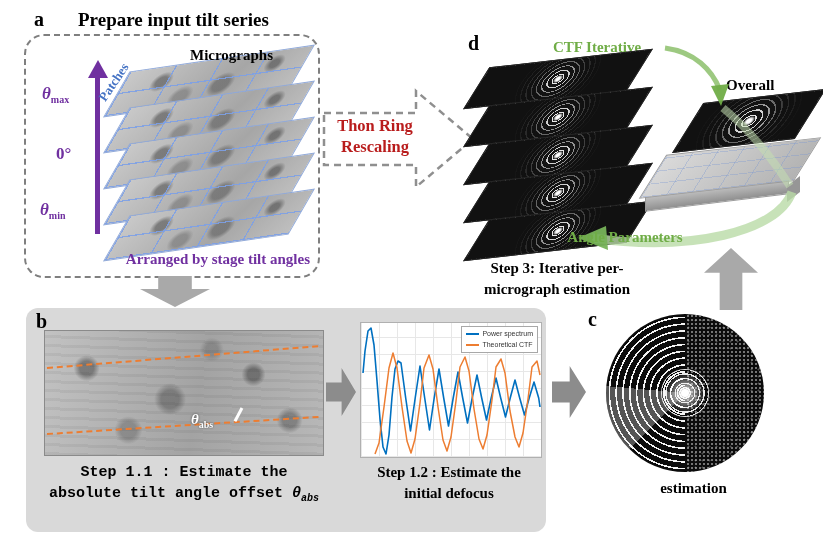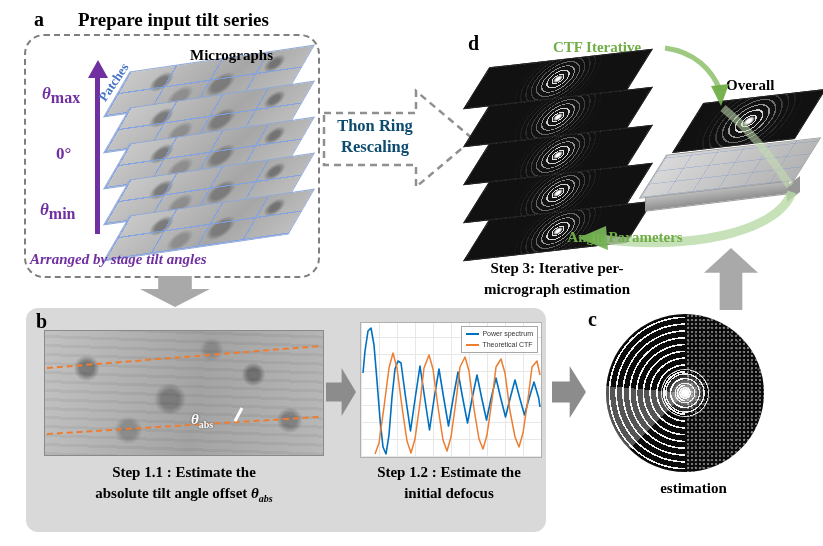"max" .theta sub { font-size: 16px -> 10px }
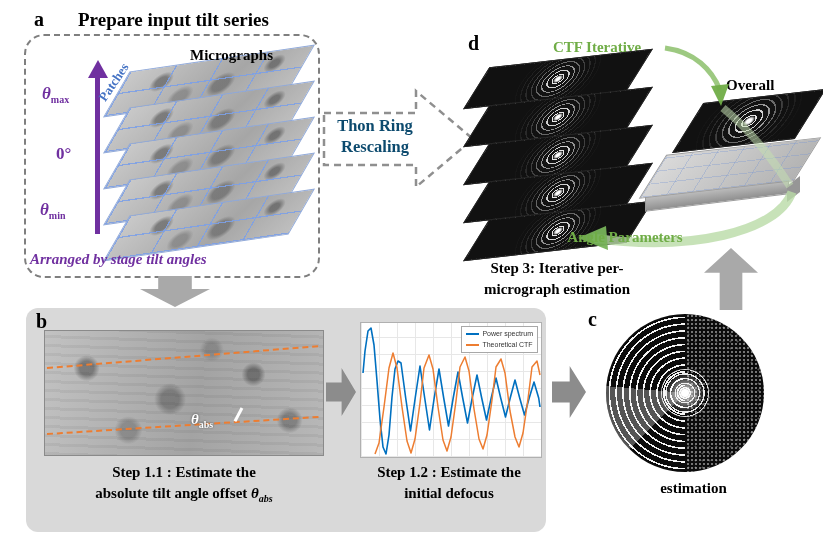"Thon Ring" .gray-t { color: #0c4a6e -> #b91c1c }
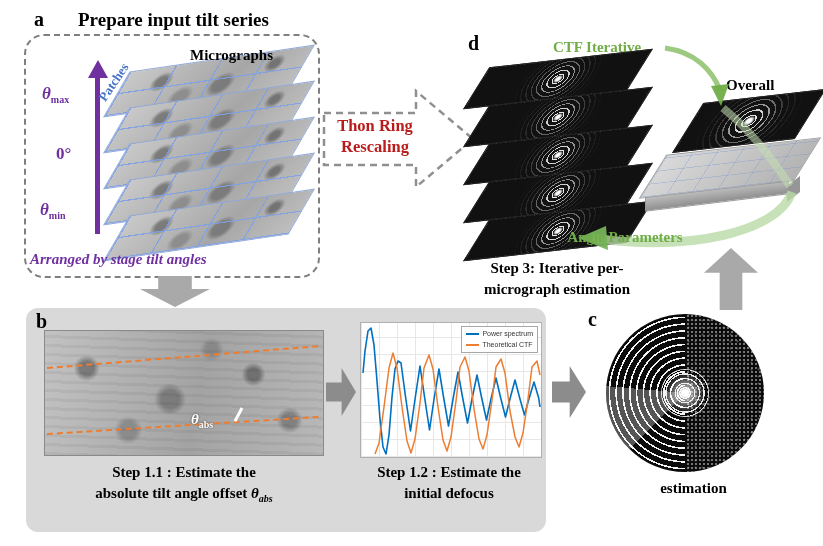"Arranged by stage tilt angles" div.abs { font-style: italic -> none; text-align: left -> right }
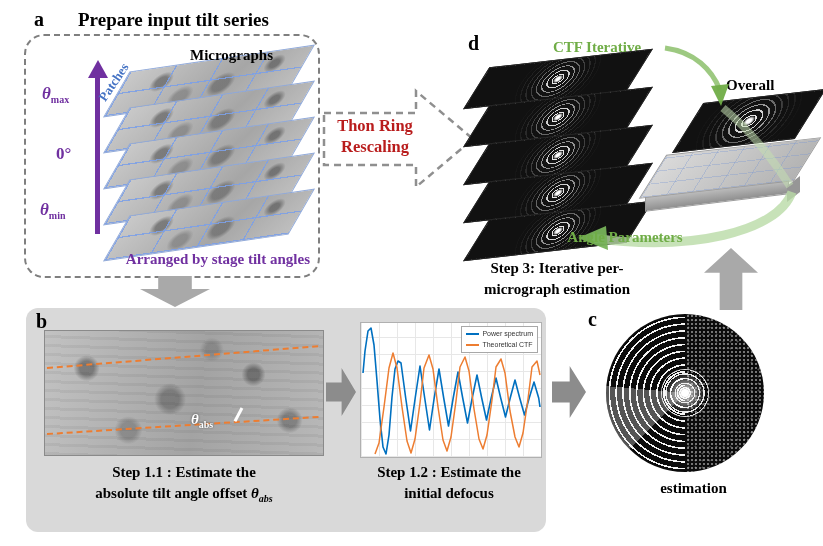"Step 1.1 : Estimate the" div.abs { font-family: none -> Liberation Mono, monospace }
